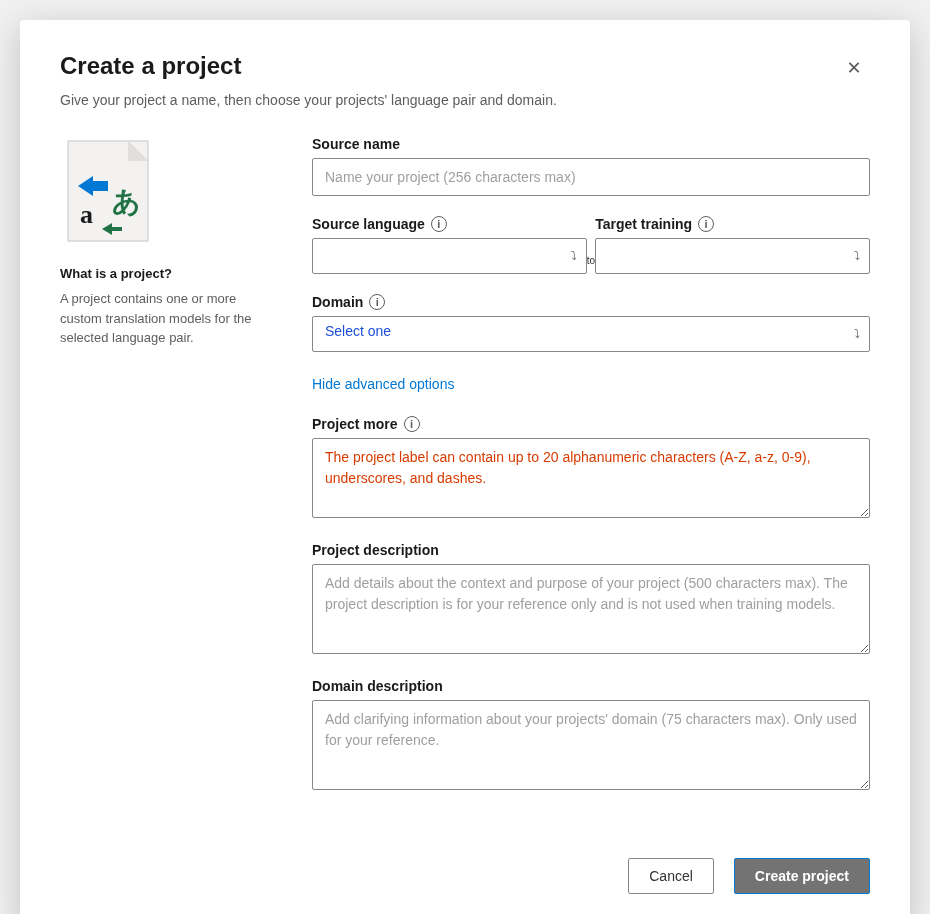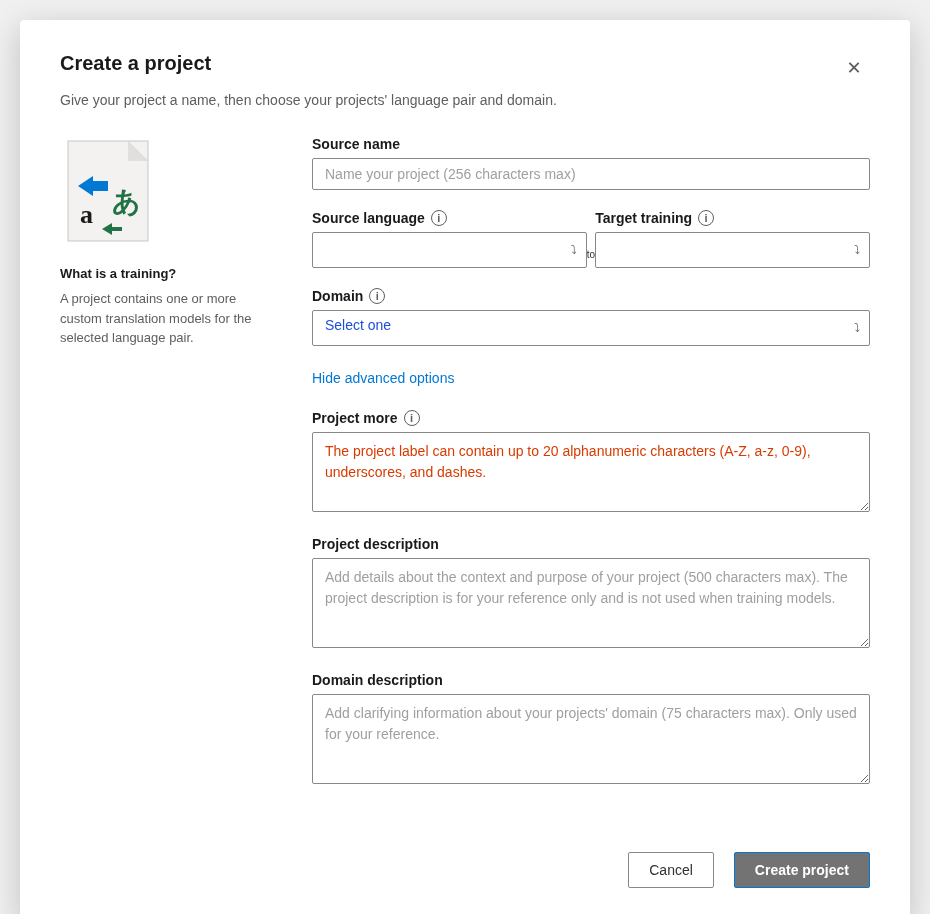"Create a project" .dialog-title { font-size: 20px -> 24px }
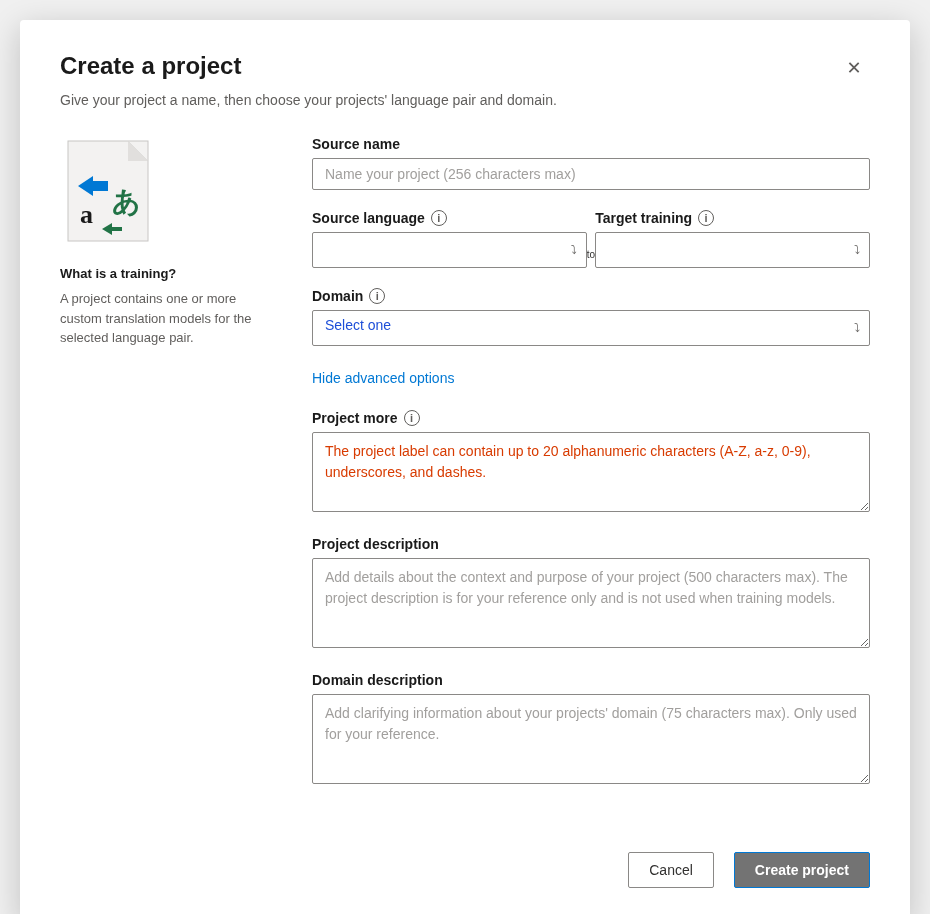"Name your project (256 characters" .form-input { height: 32px -> 38px }
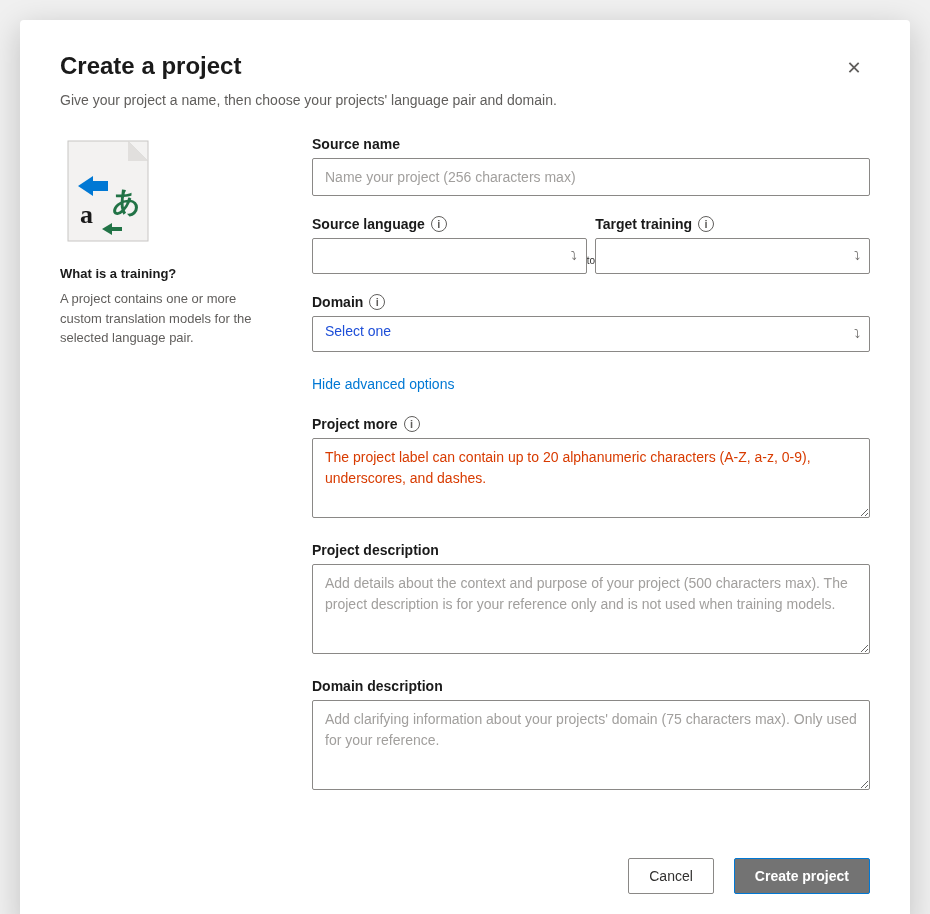"What is a training?" p.what-is-project { text: training -> project }
